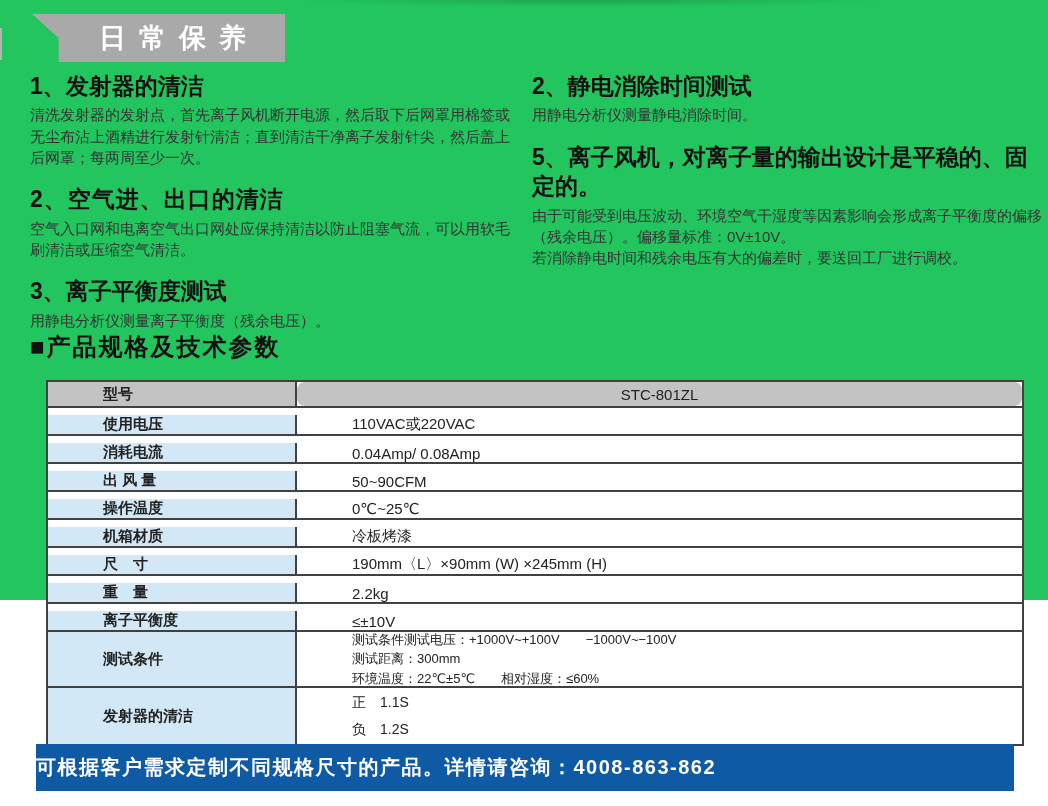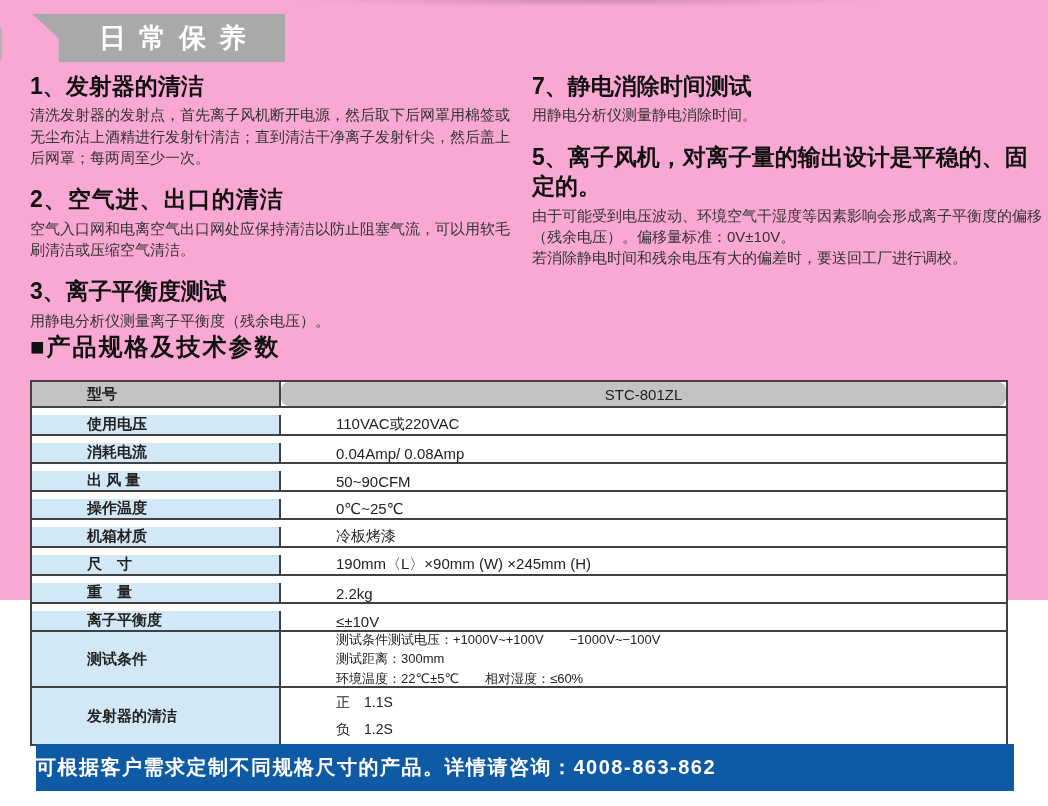"日常保养" .page { background: #f9a8d4 -> #22c55e }
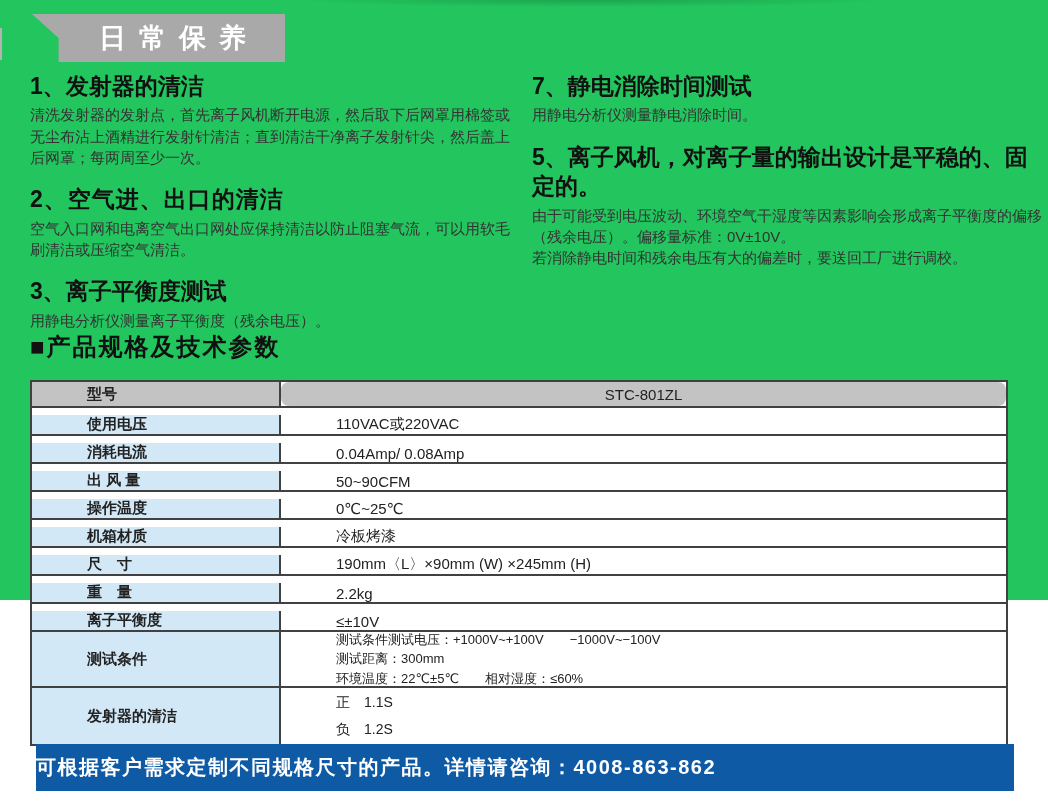"7、静电消除时间测试" div.sec-heading { text: 7 -> 2 }
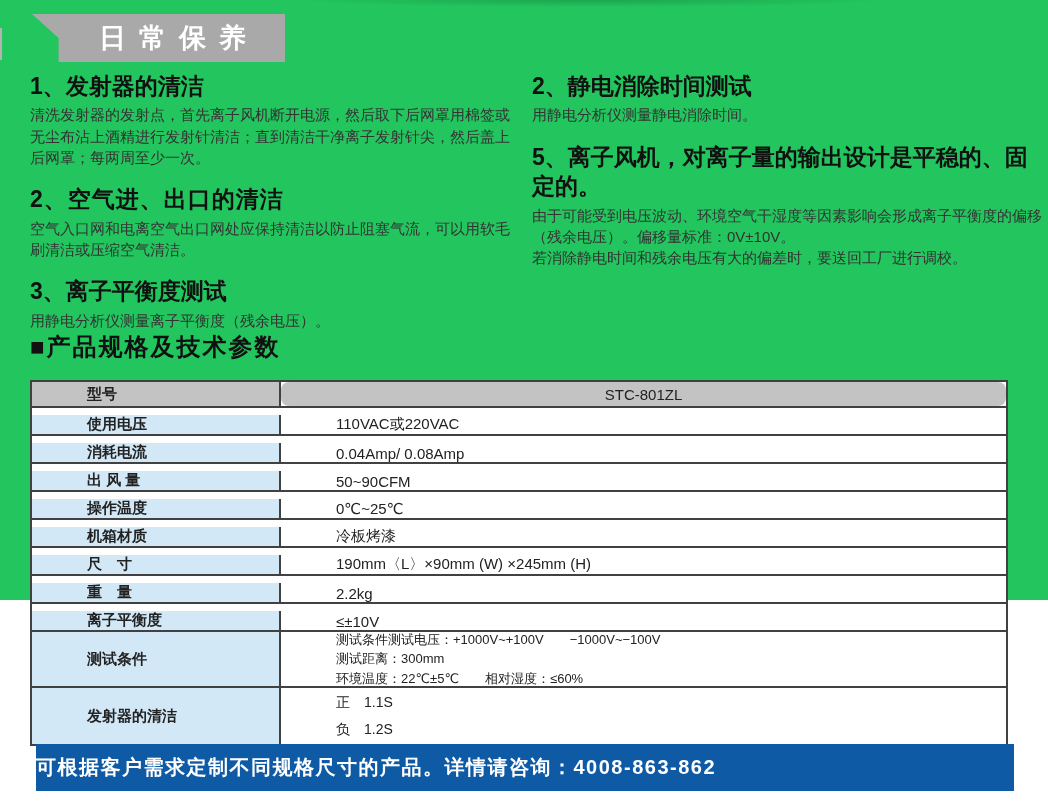"型号" .spec-table { left: 30px -> 46px }
